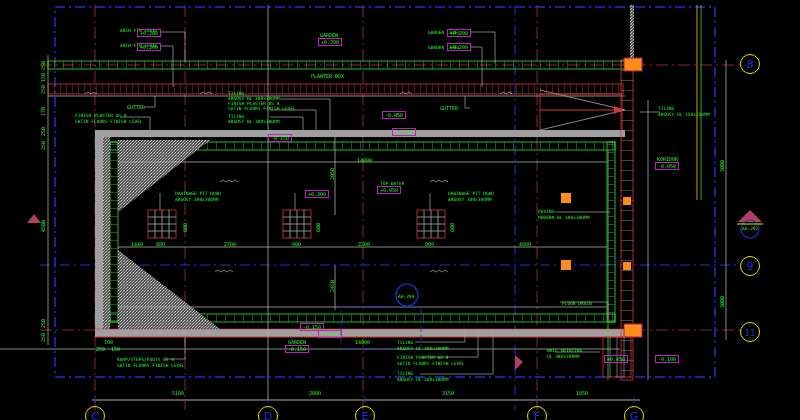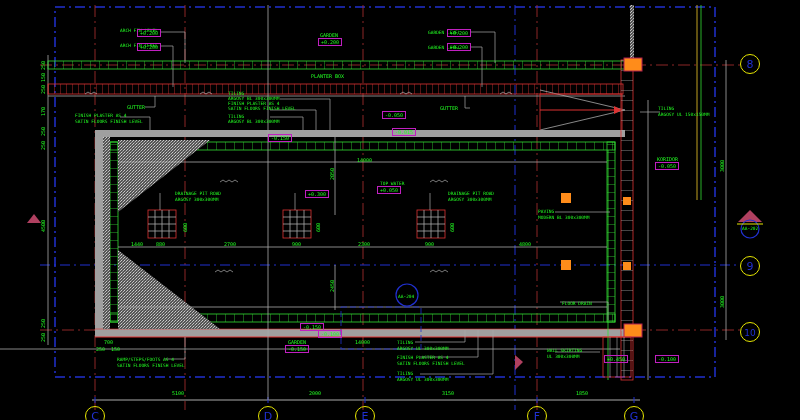"10" div.bubble { text: 10 -> 11 }
